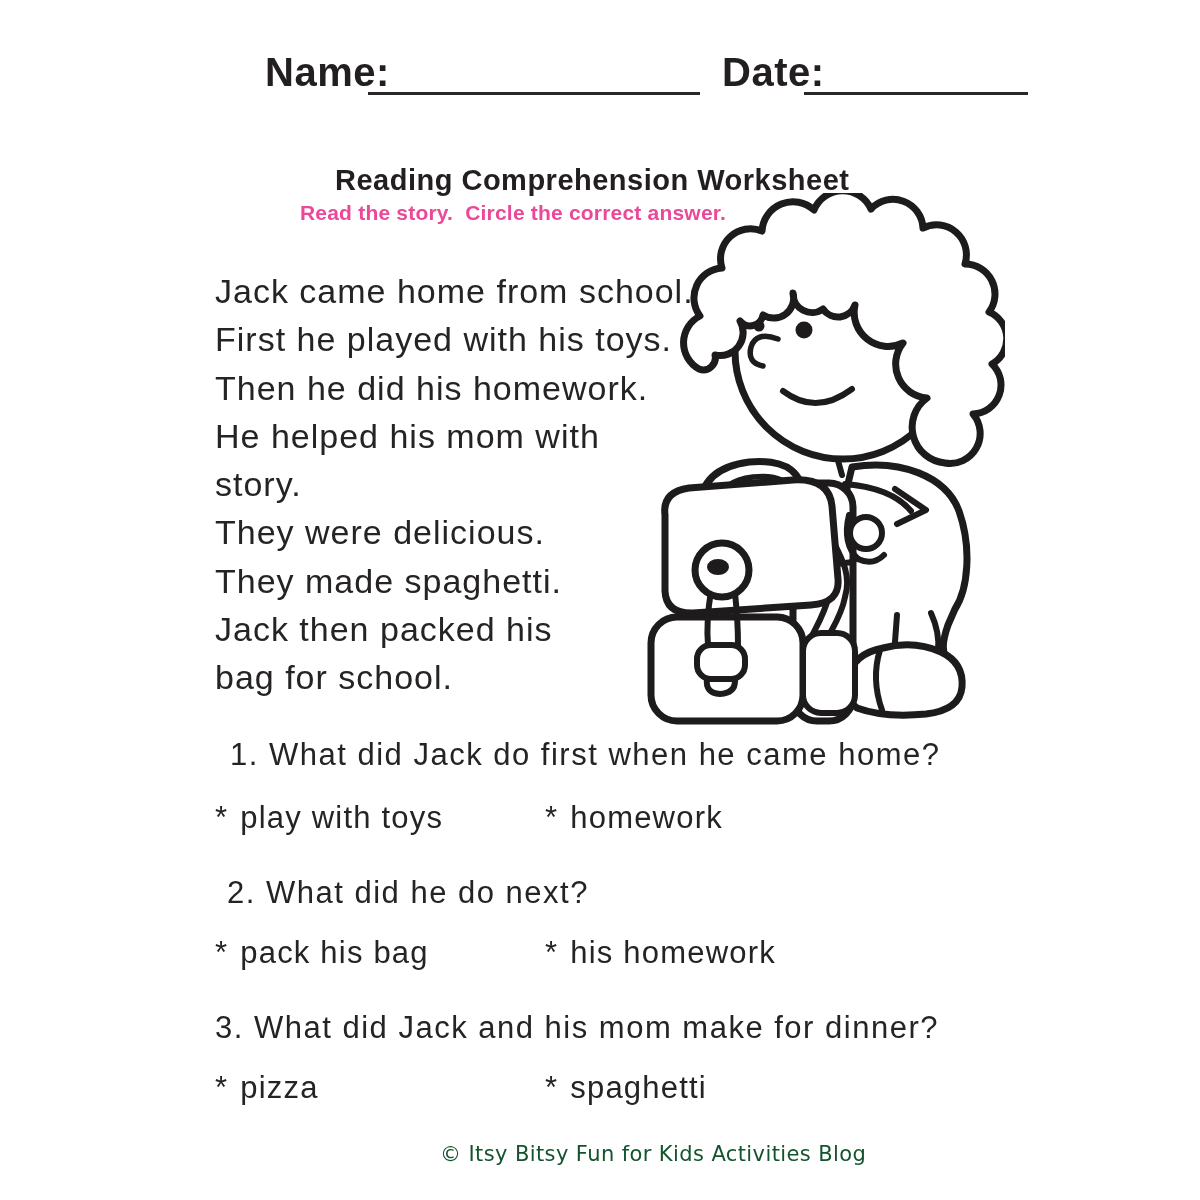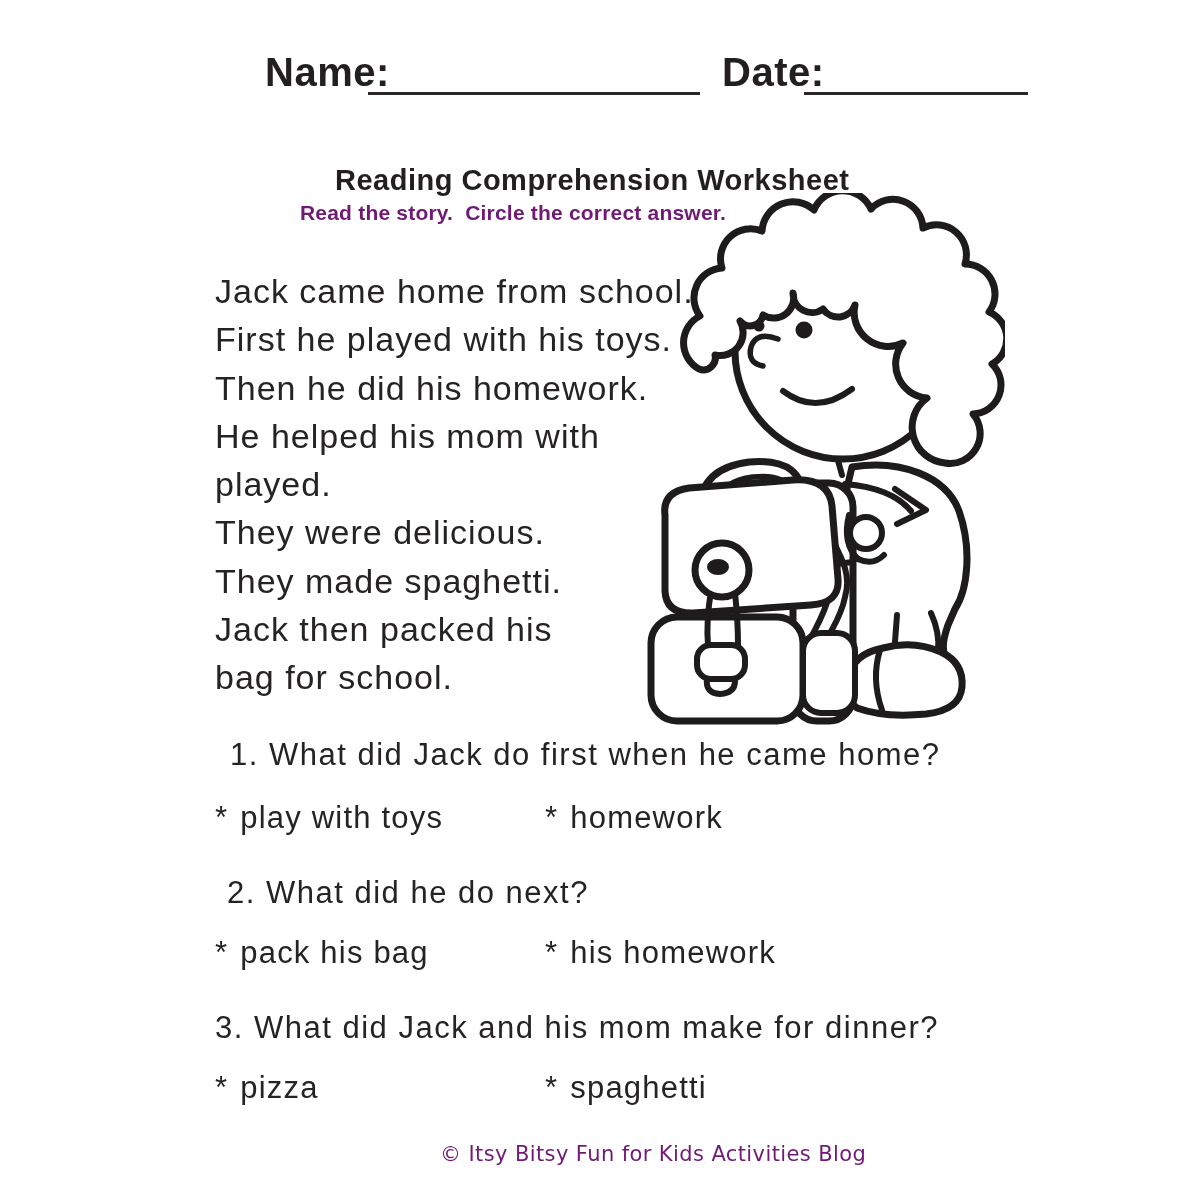"Read the story. Circle the" .ws-instr { color: #701a75 -> #ec4899 }
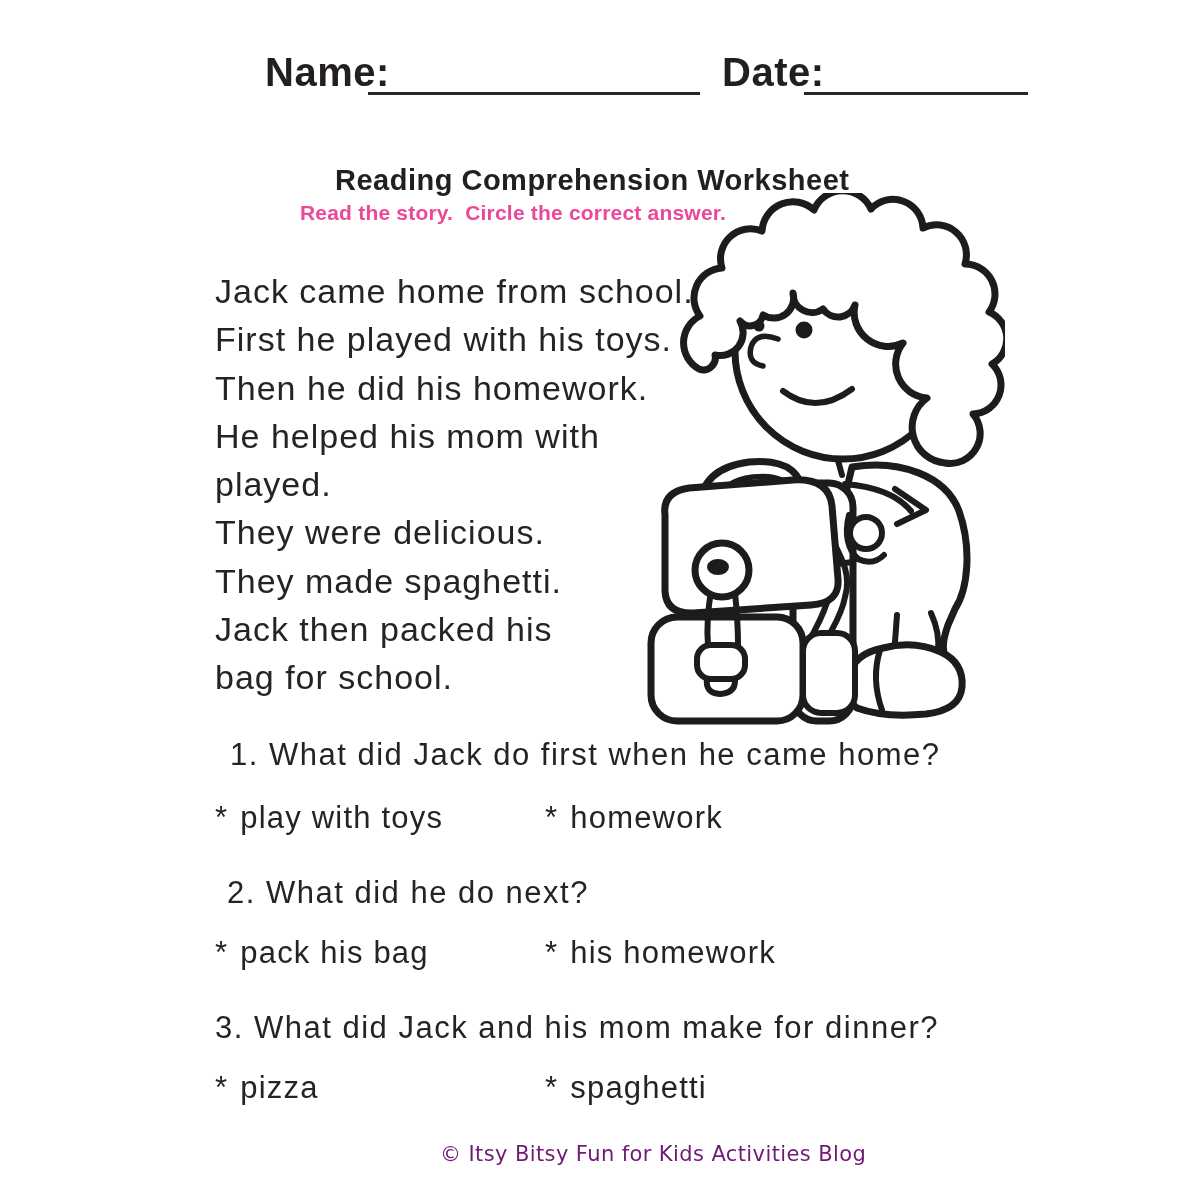"played." div { text: played -> story }
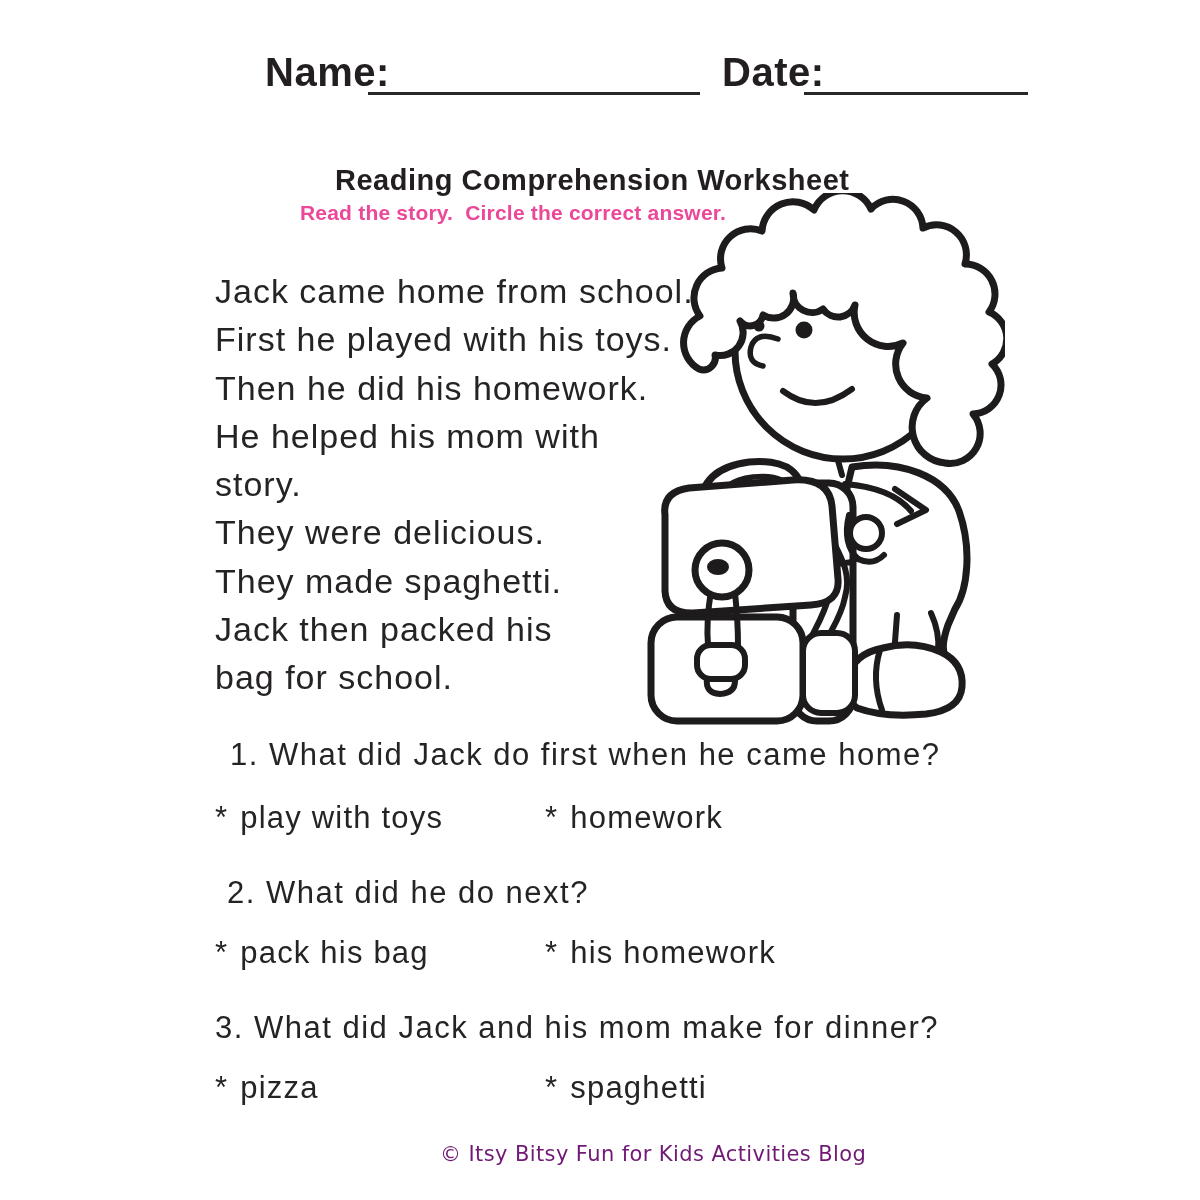"© Itsy Bitsy Fun for" .footer { color: #701a75 -> #14532d }
